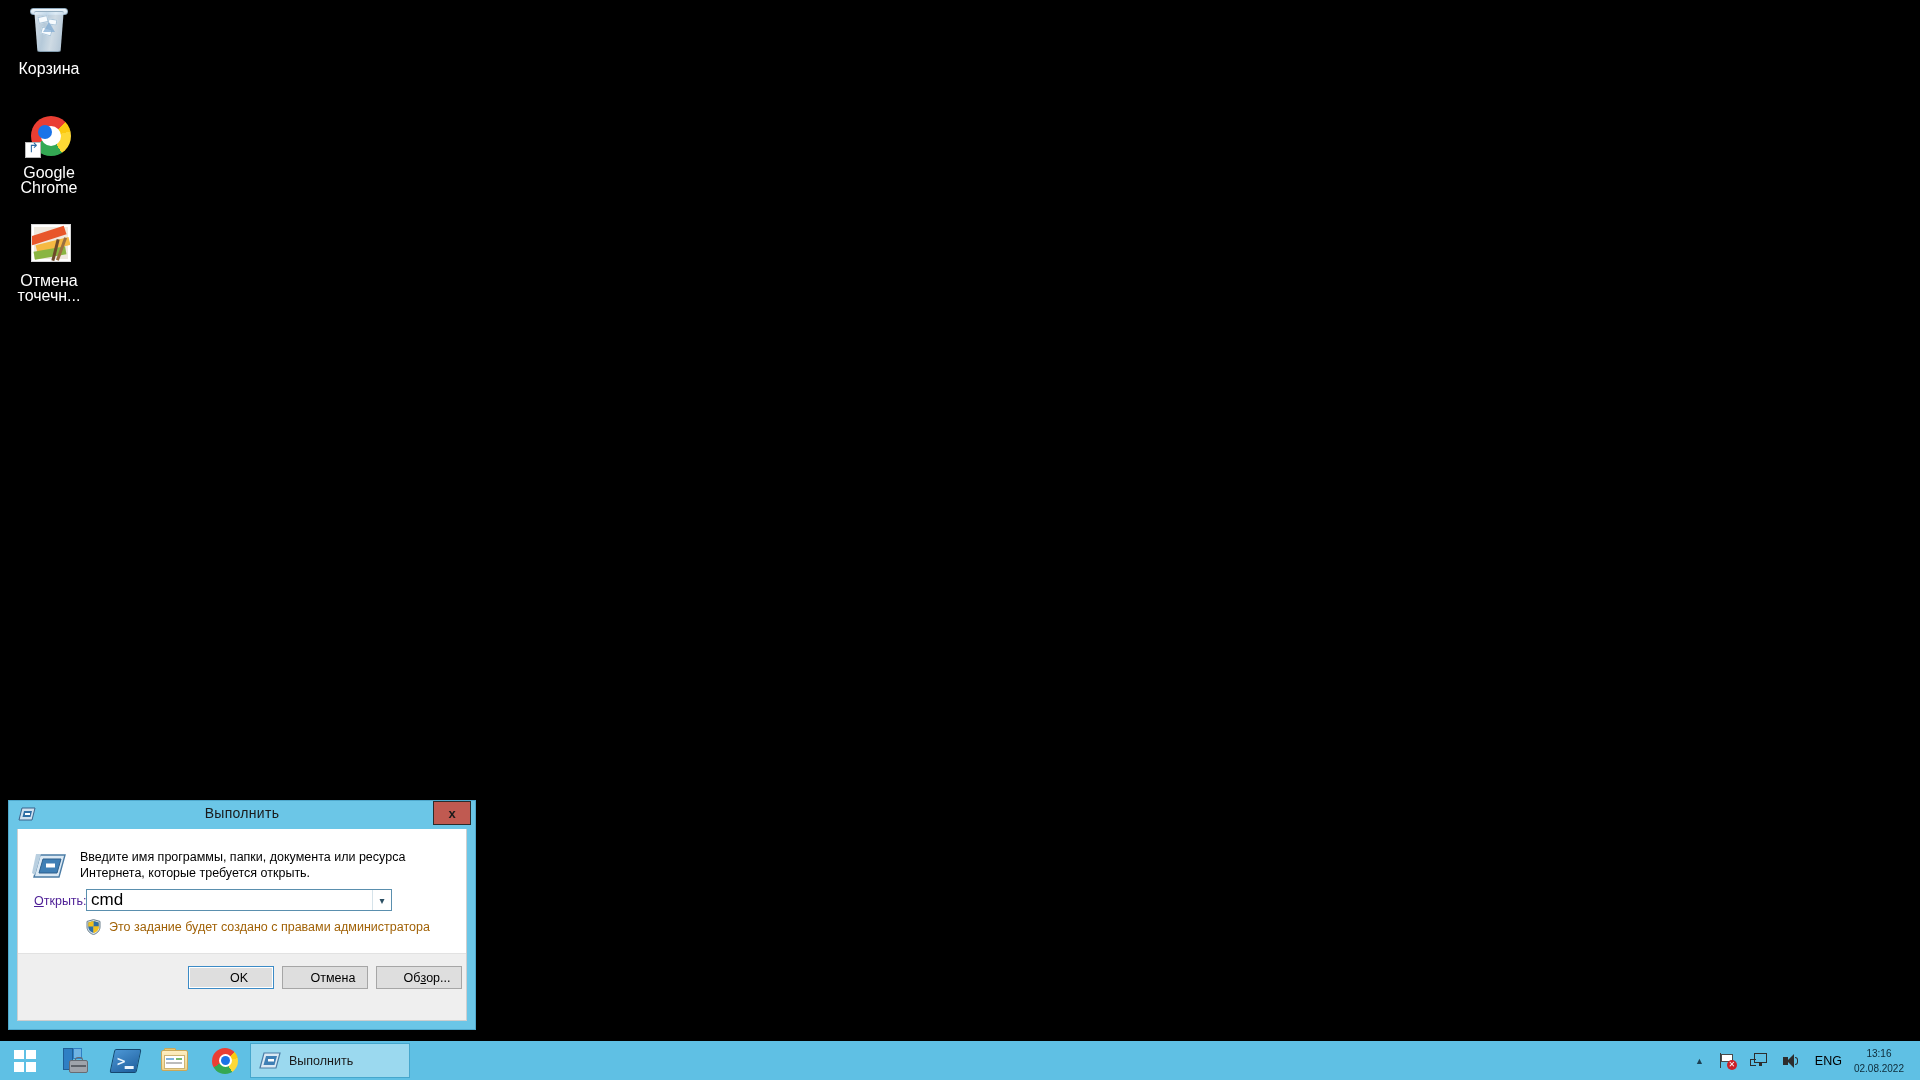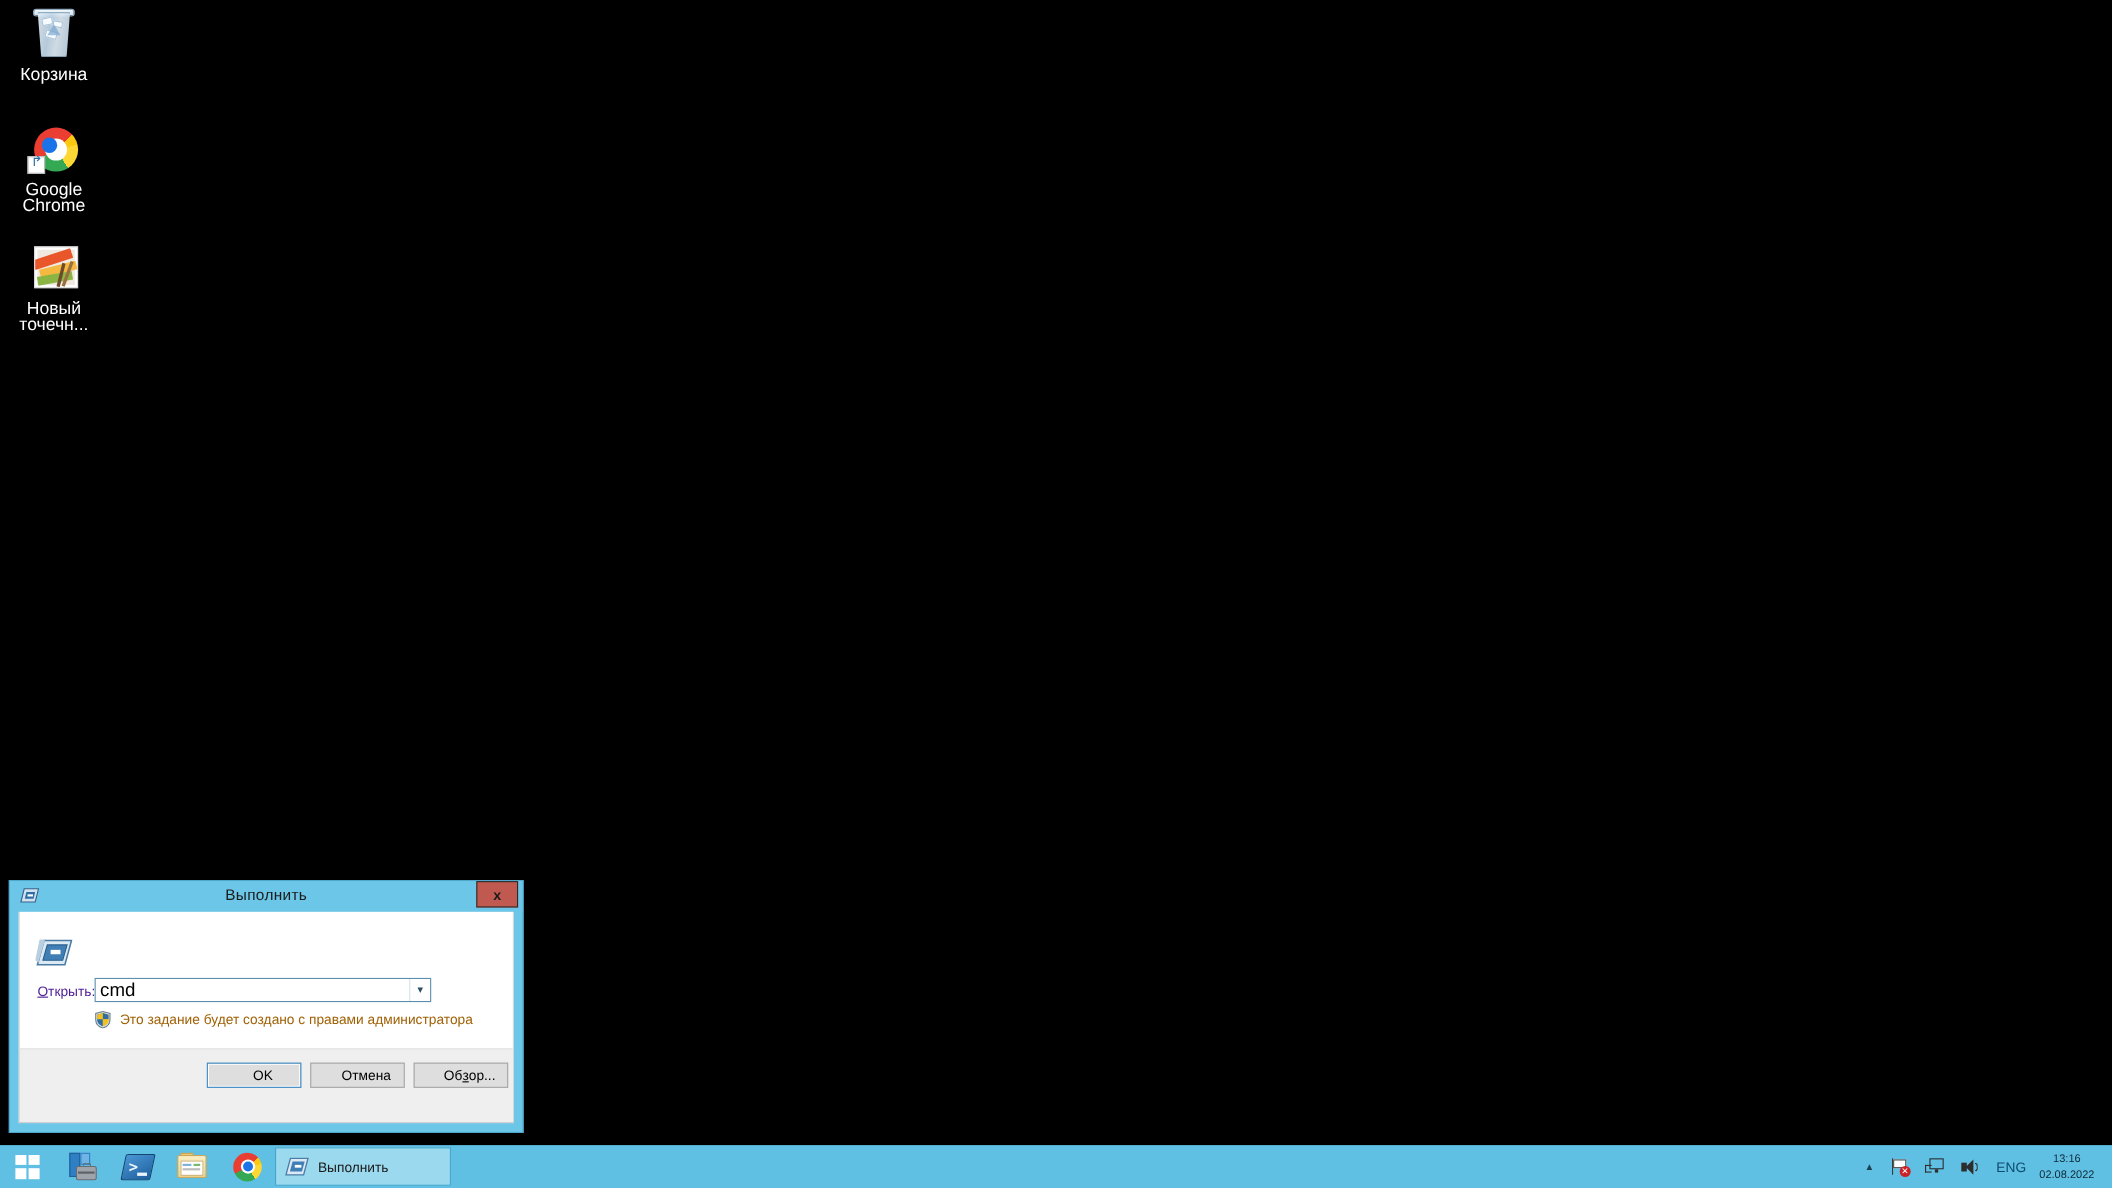"Новый точечн..." div.lbl { text: Новый -> Отмена }
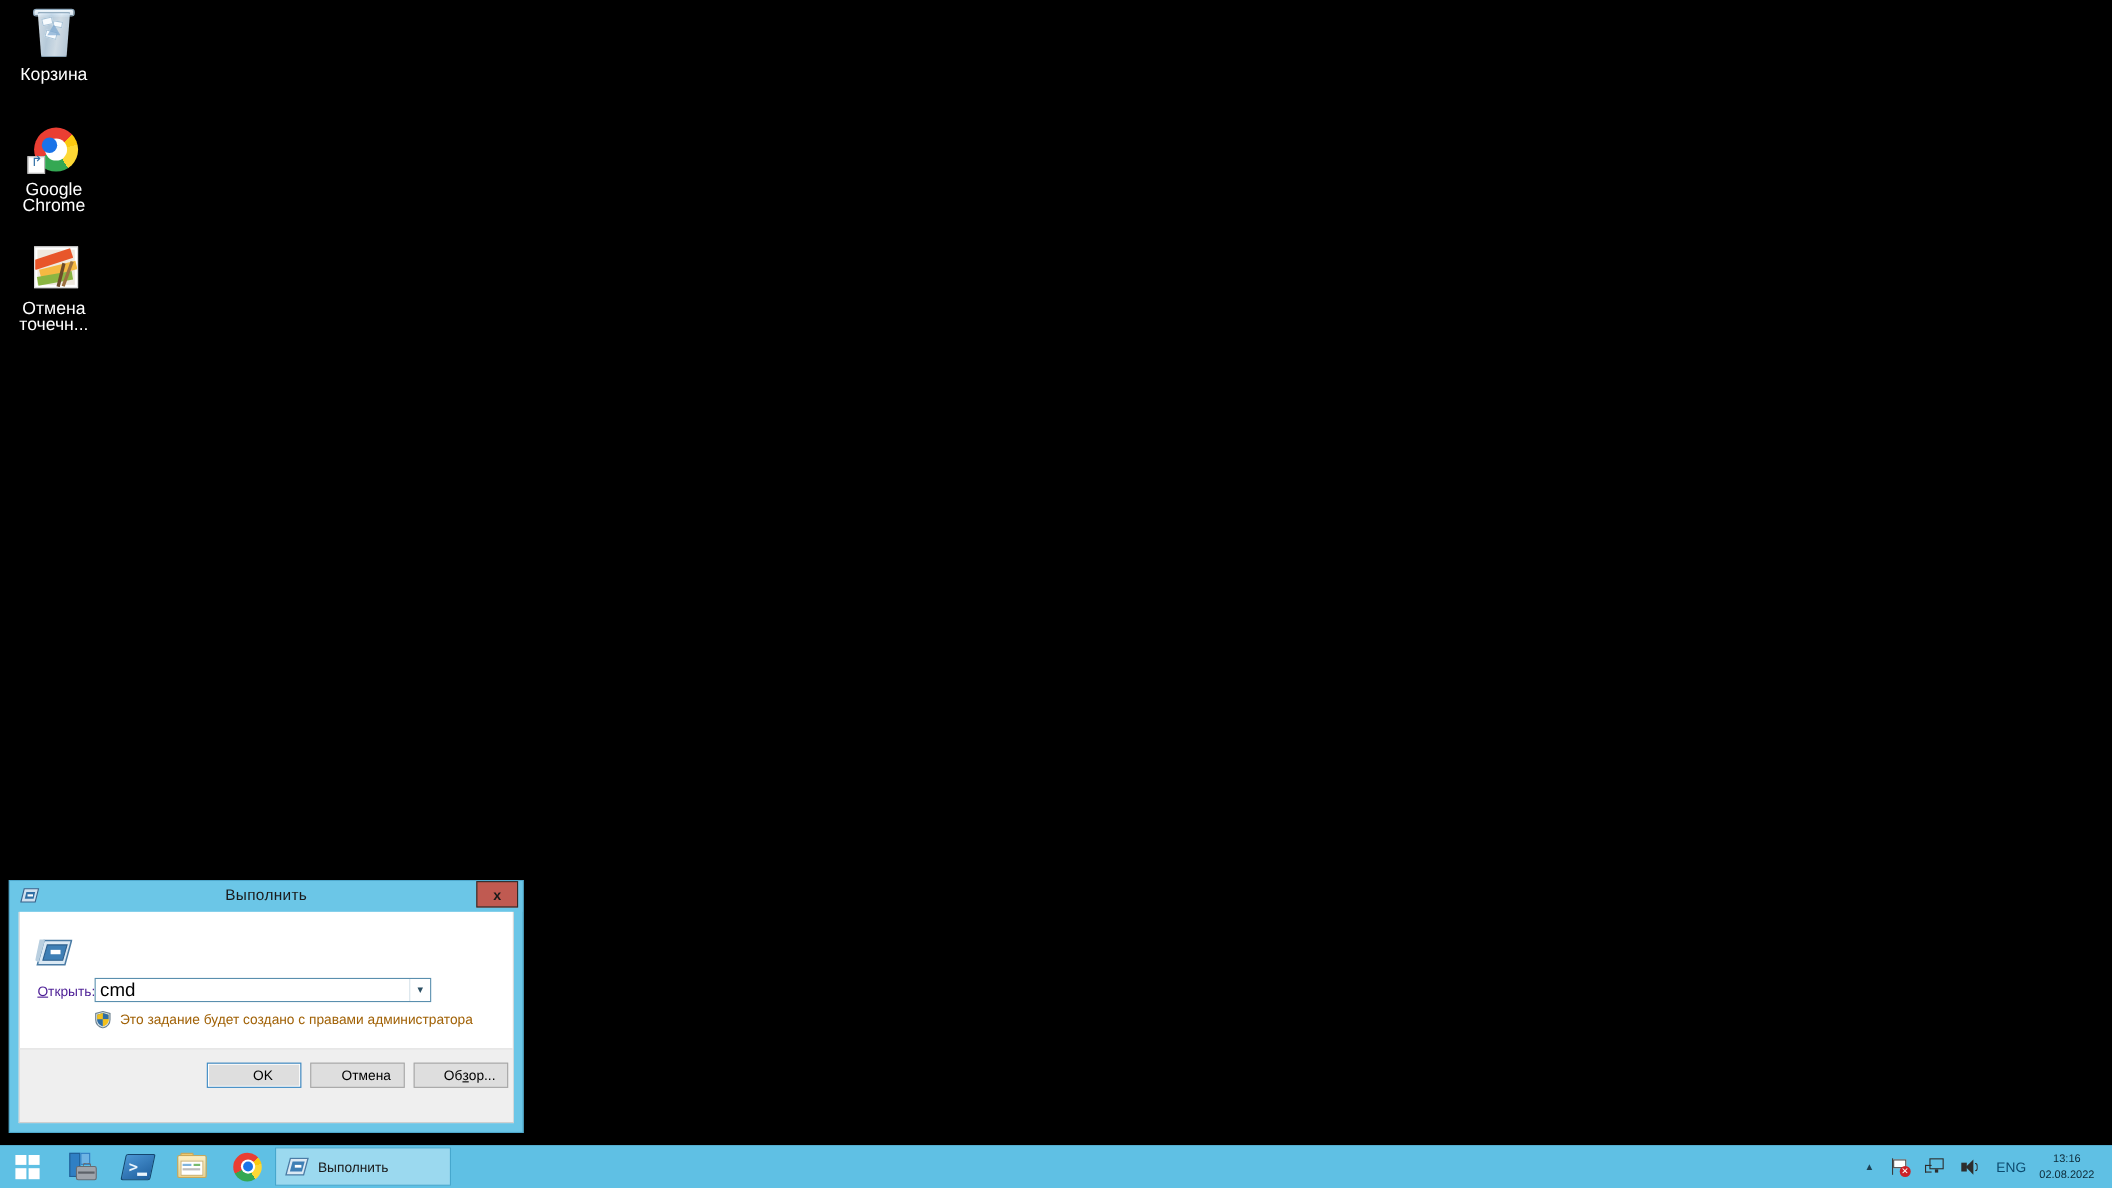"Введите имя программы, папки, документа" div.run-desc { html: none -> <div>Введите имя программы, папки, документа или ресурса Интернета, которые требуется открыть.</div> }
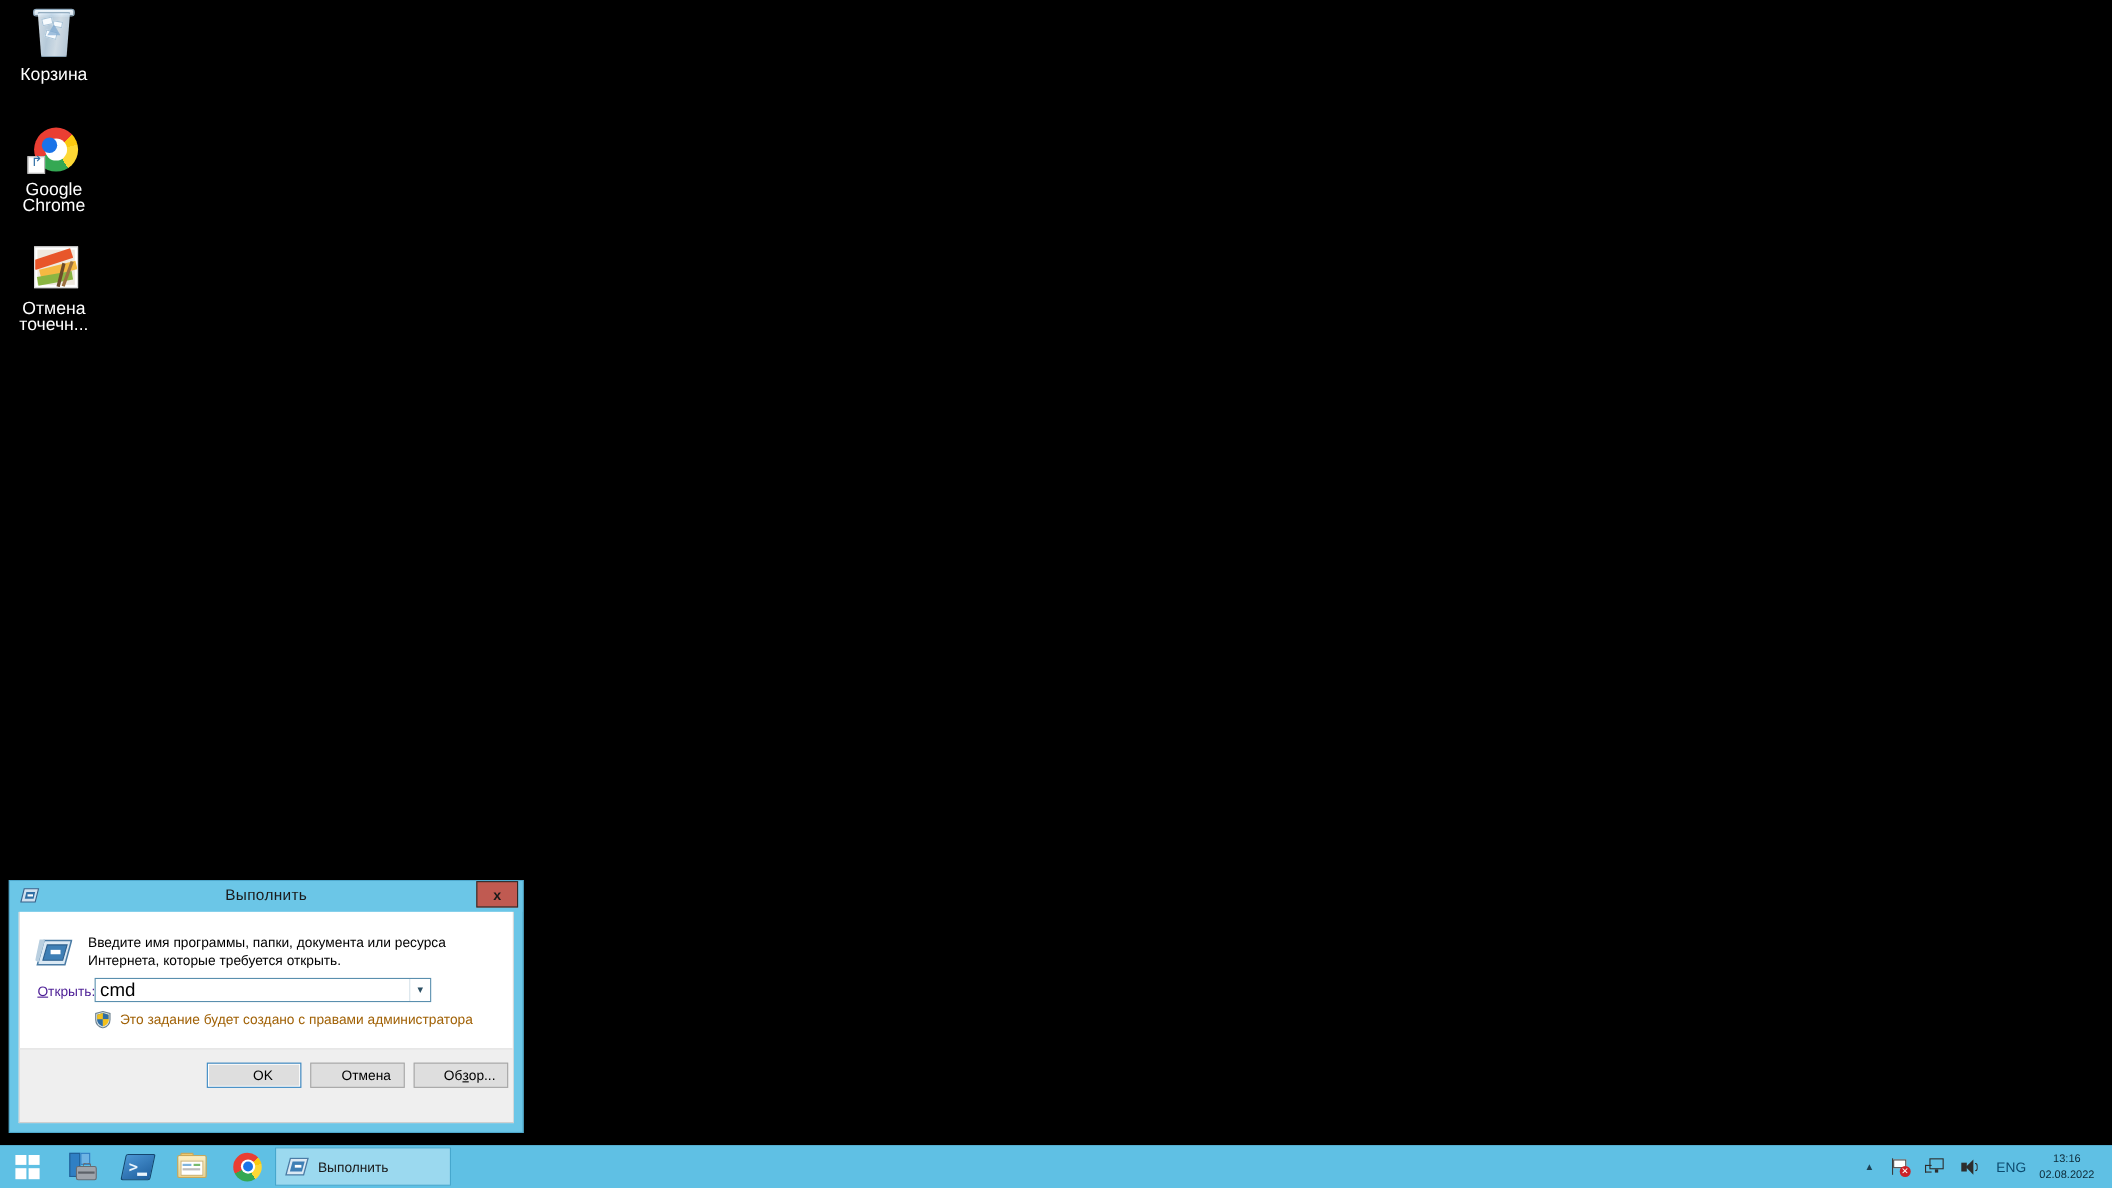"ENG" .tray-lang { color: #0c4a6e -> #000000 }
